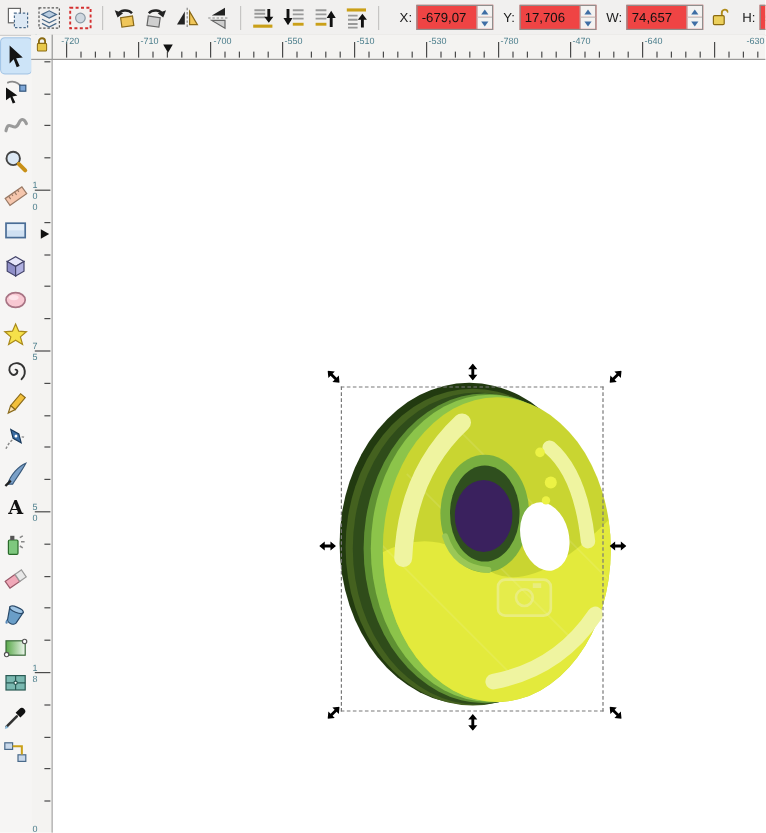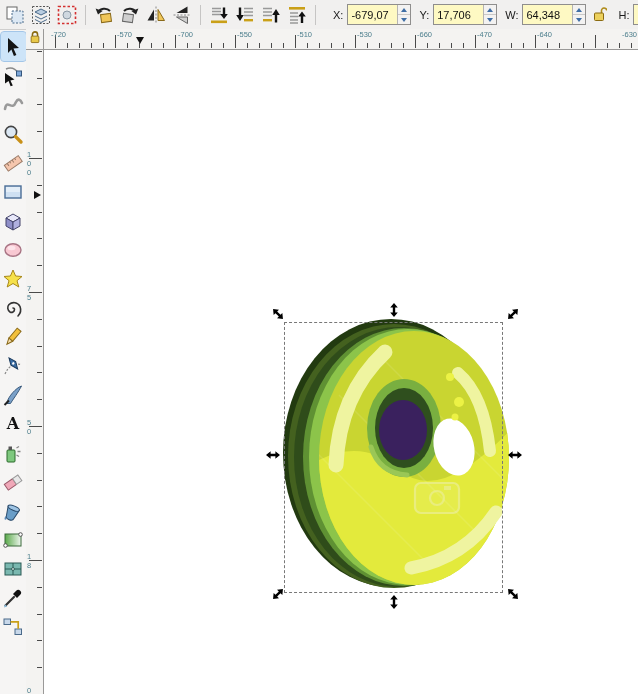"-679,07" .fld { background: #fef9c3 -> #ef4444 }
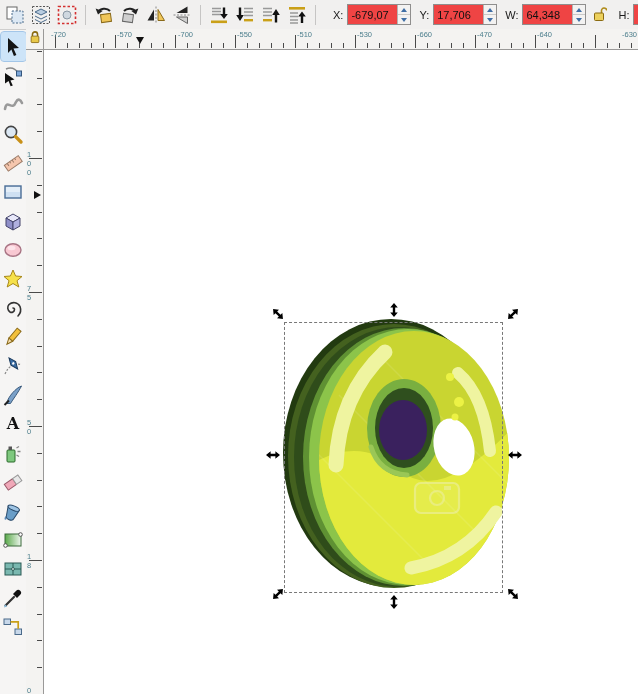"64,348" span.fld-value { text: 64,348 -> 74,657 }
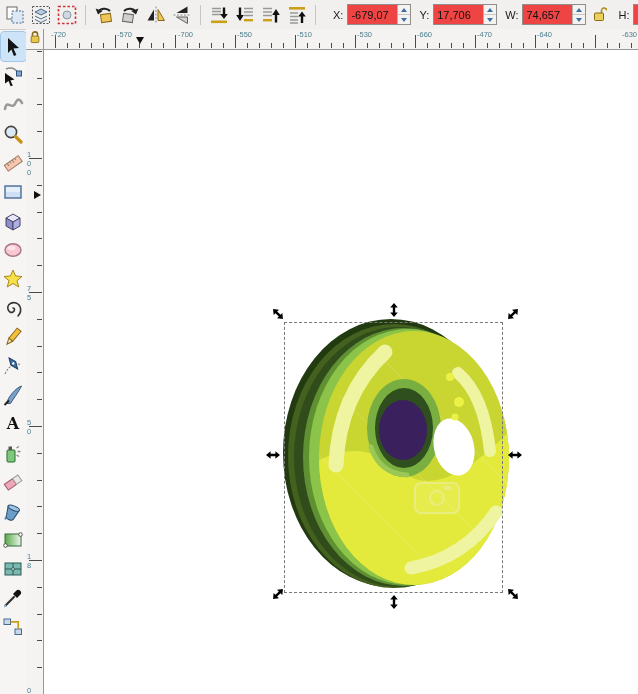"-570" span.hlab { text: -570 -> -710 }
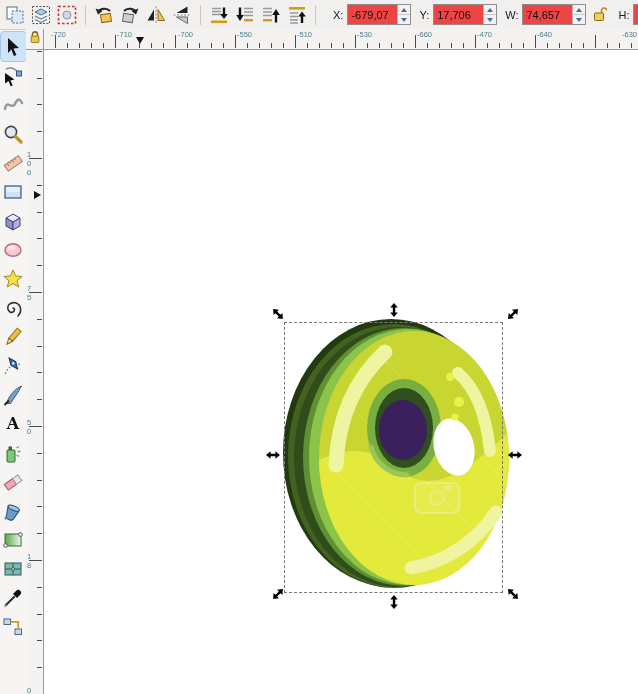"-660" span.hlab { text: -660 -> -780 }
